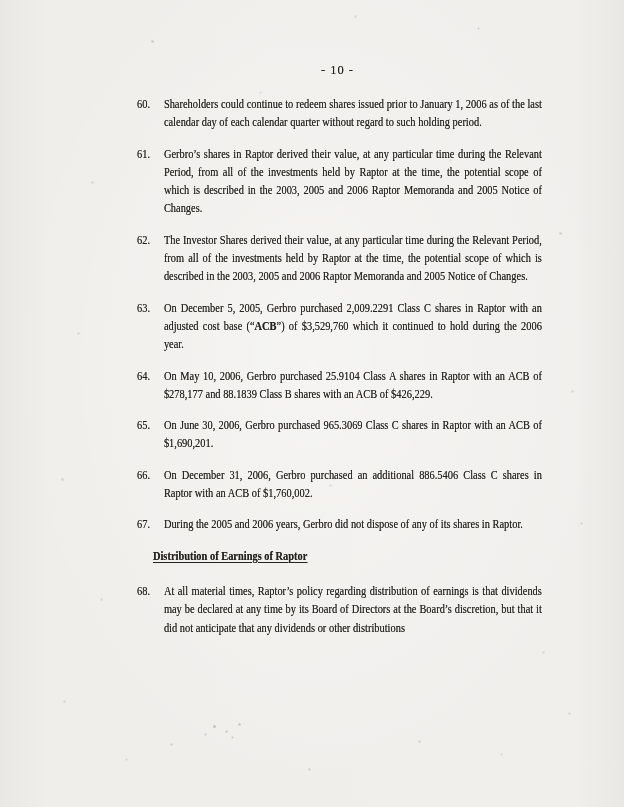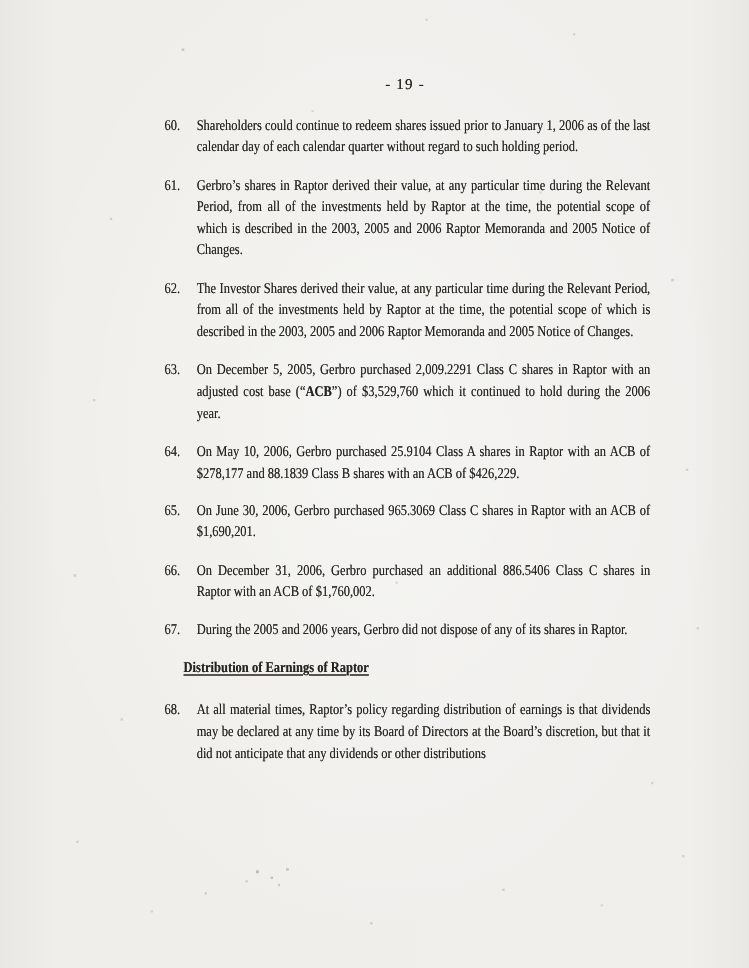"- 19 -" div.page-label { text: 19 -> 10 }
